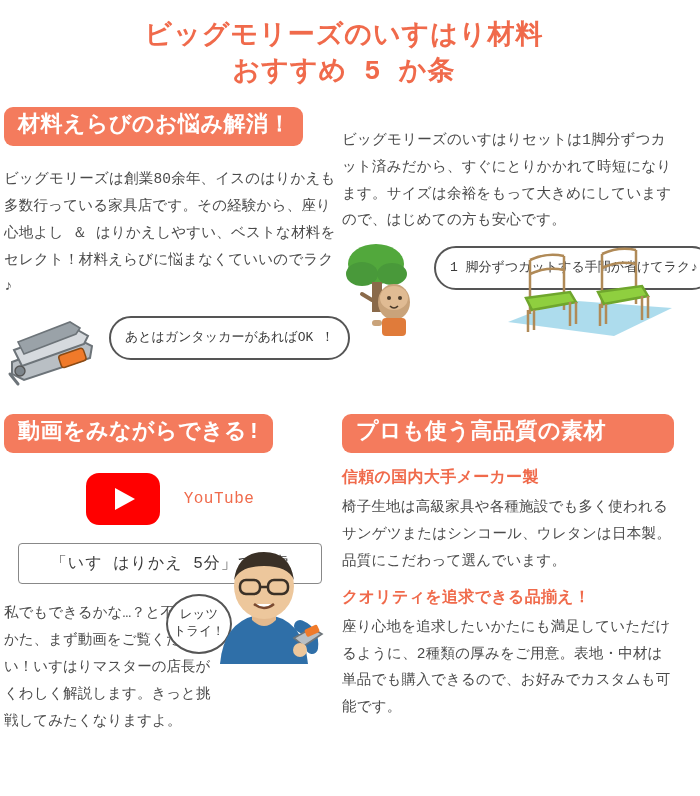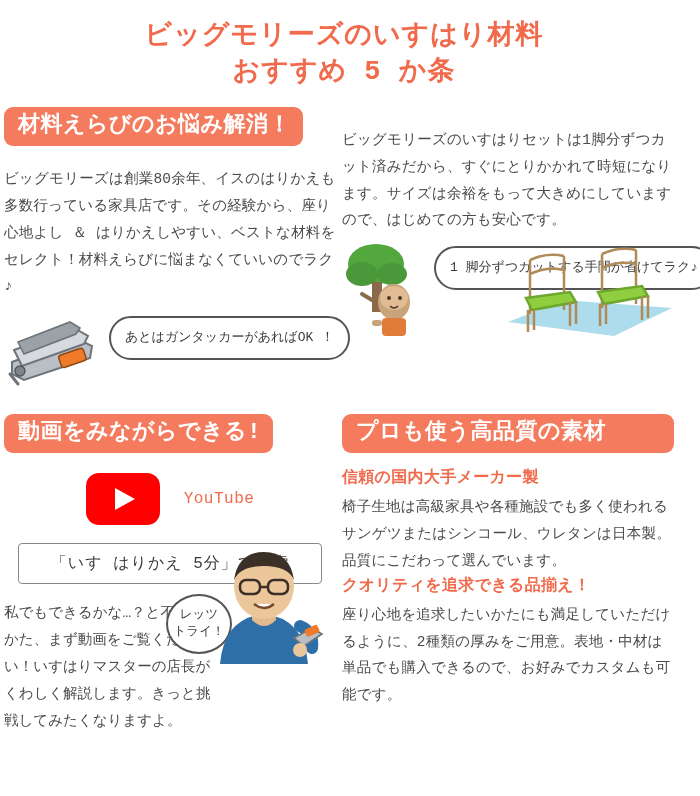"クオリティを追求できる品揃え！" .sub-head { margin-top: none -> 12px }
